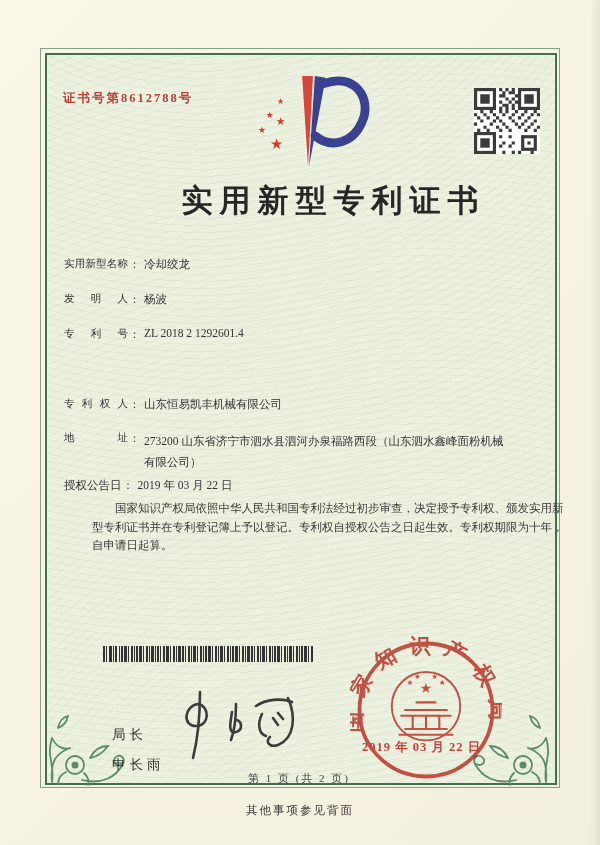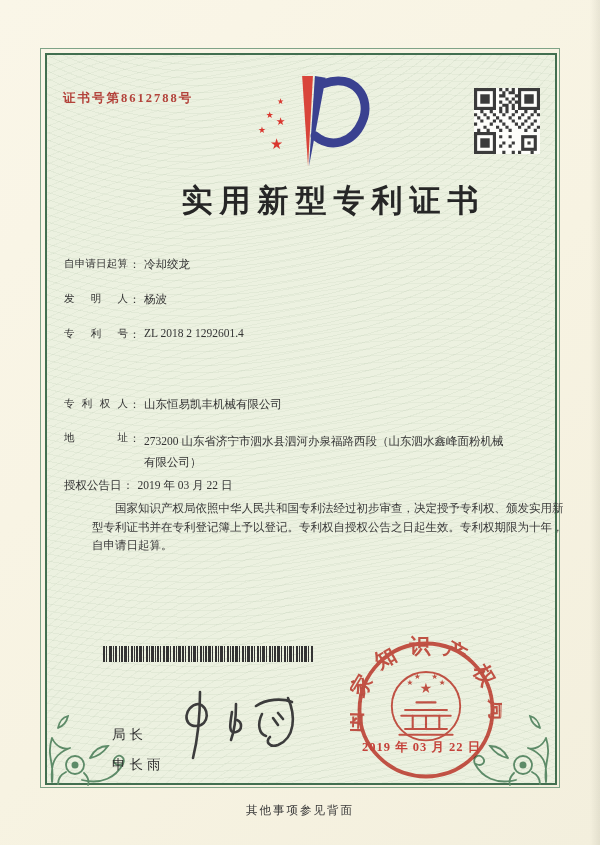"自申请日起算" span.jl { text: 自申请日起算 -> 实用新型名称 }
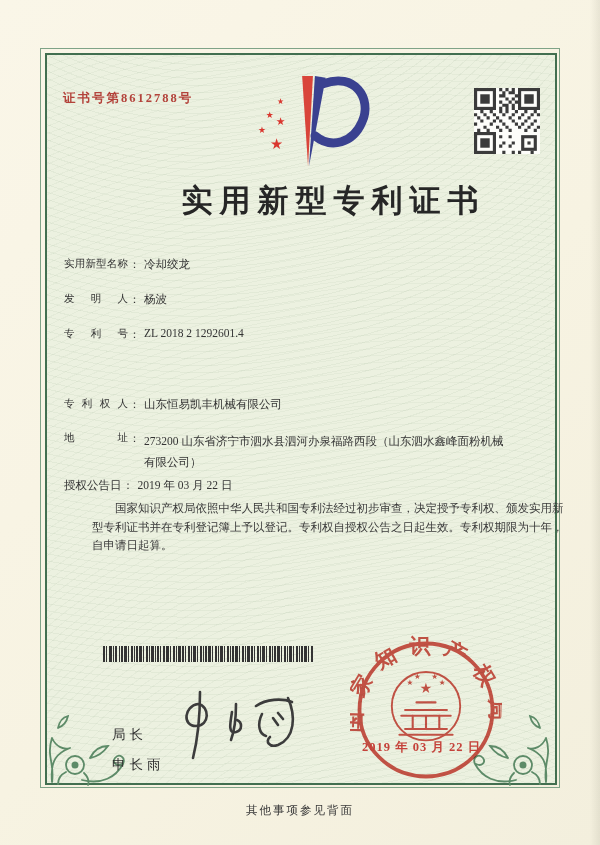"第 1 页 (共 2" div.abs { html: none -> <div>第 1 页 (共 2 页)</div> }
